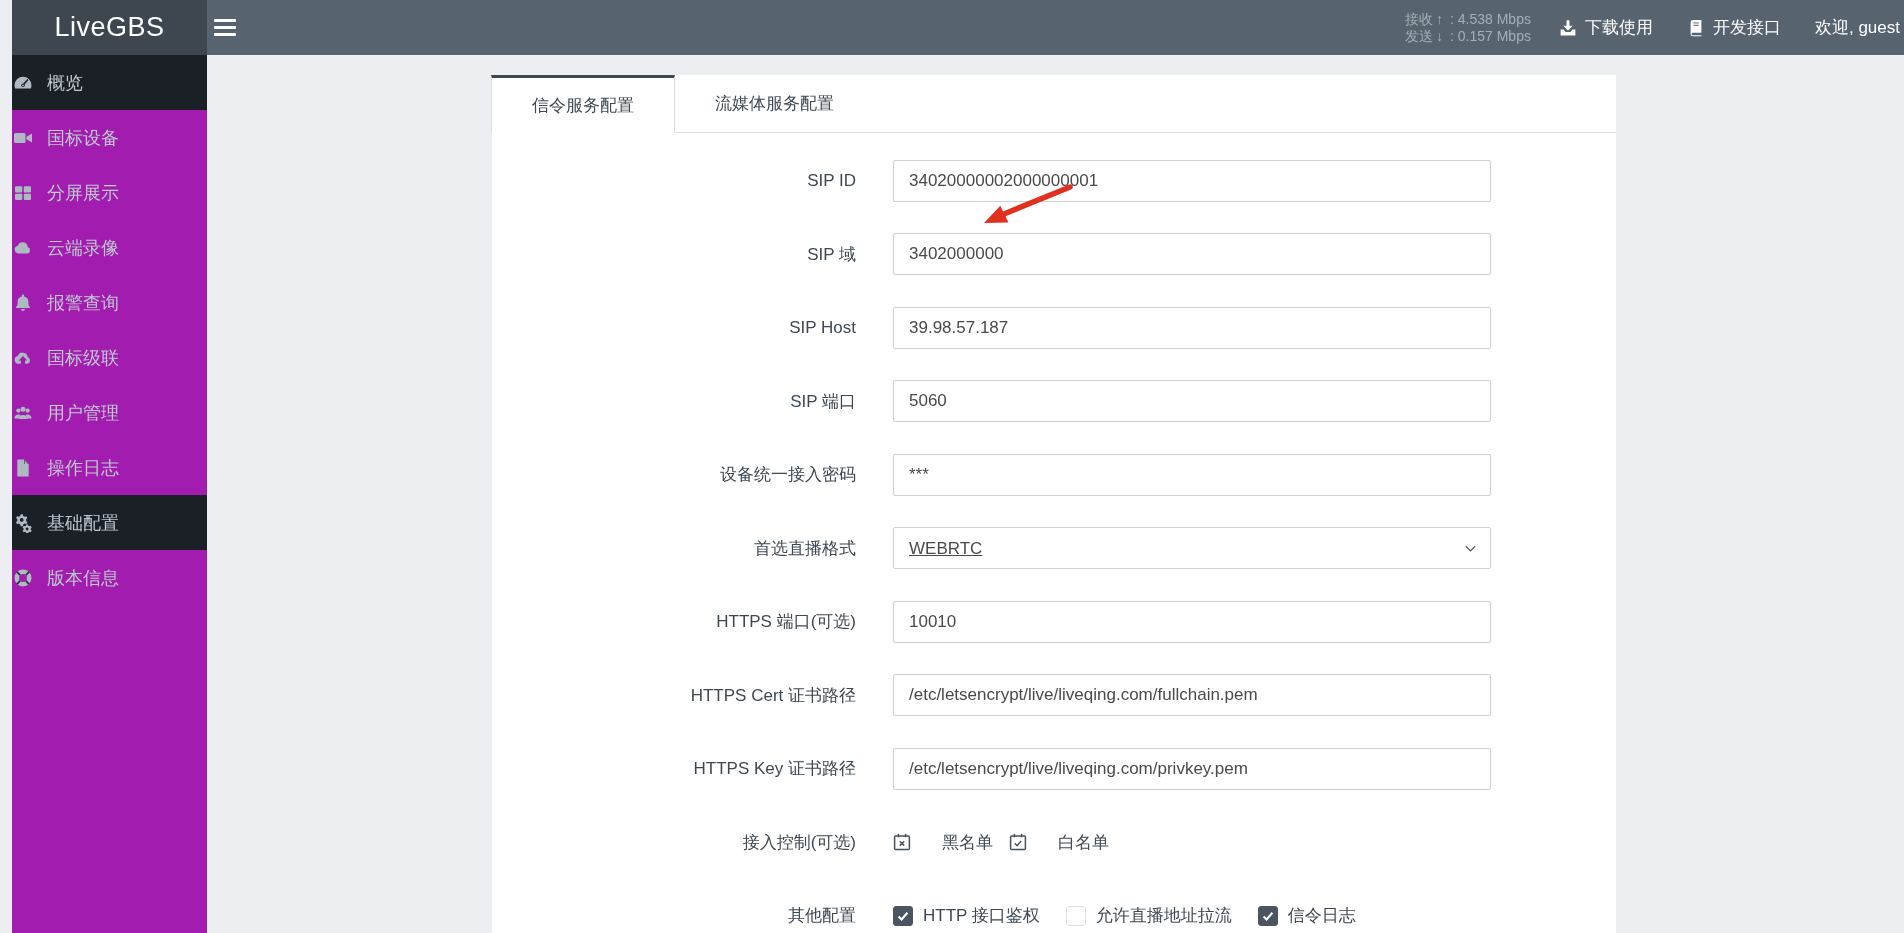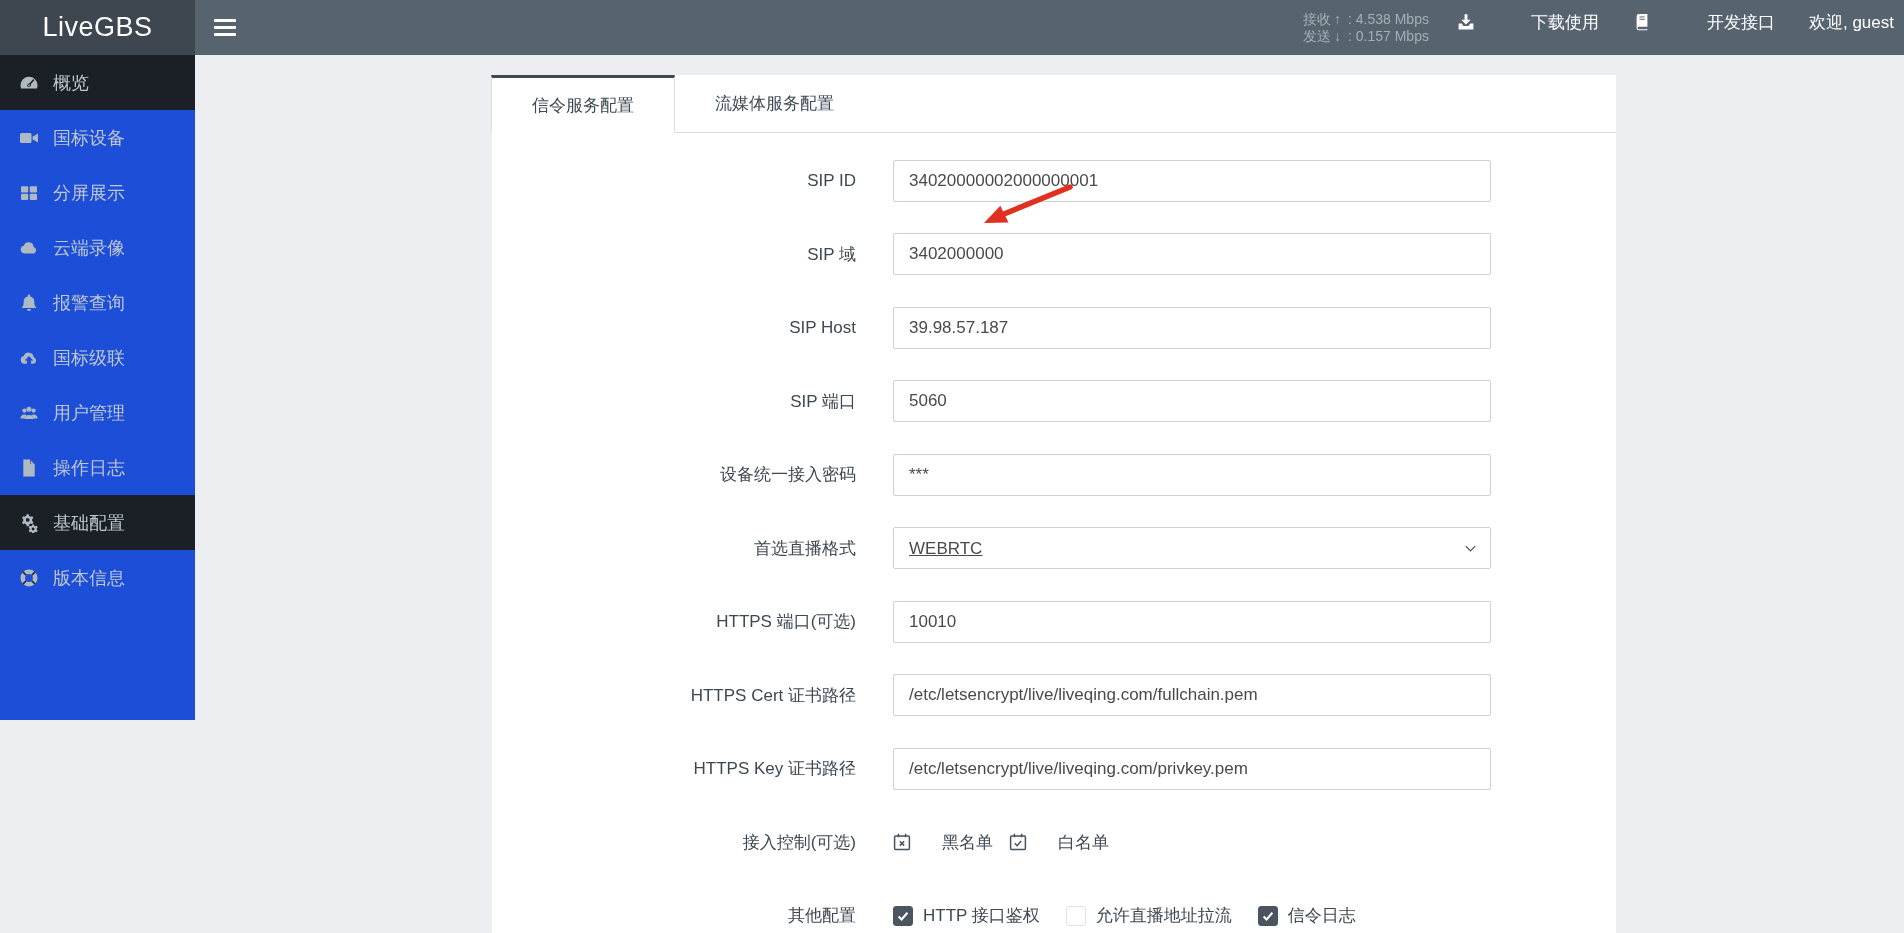"LiveGBS" .sidebar { background: #1d4ed8 -> #a21caf; height: 720px -> 933px; left: 0 -> 12px }
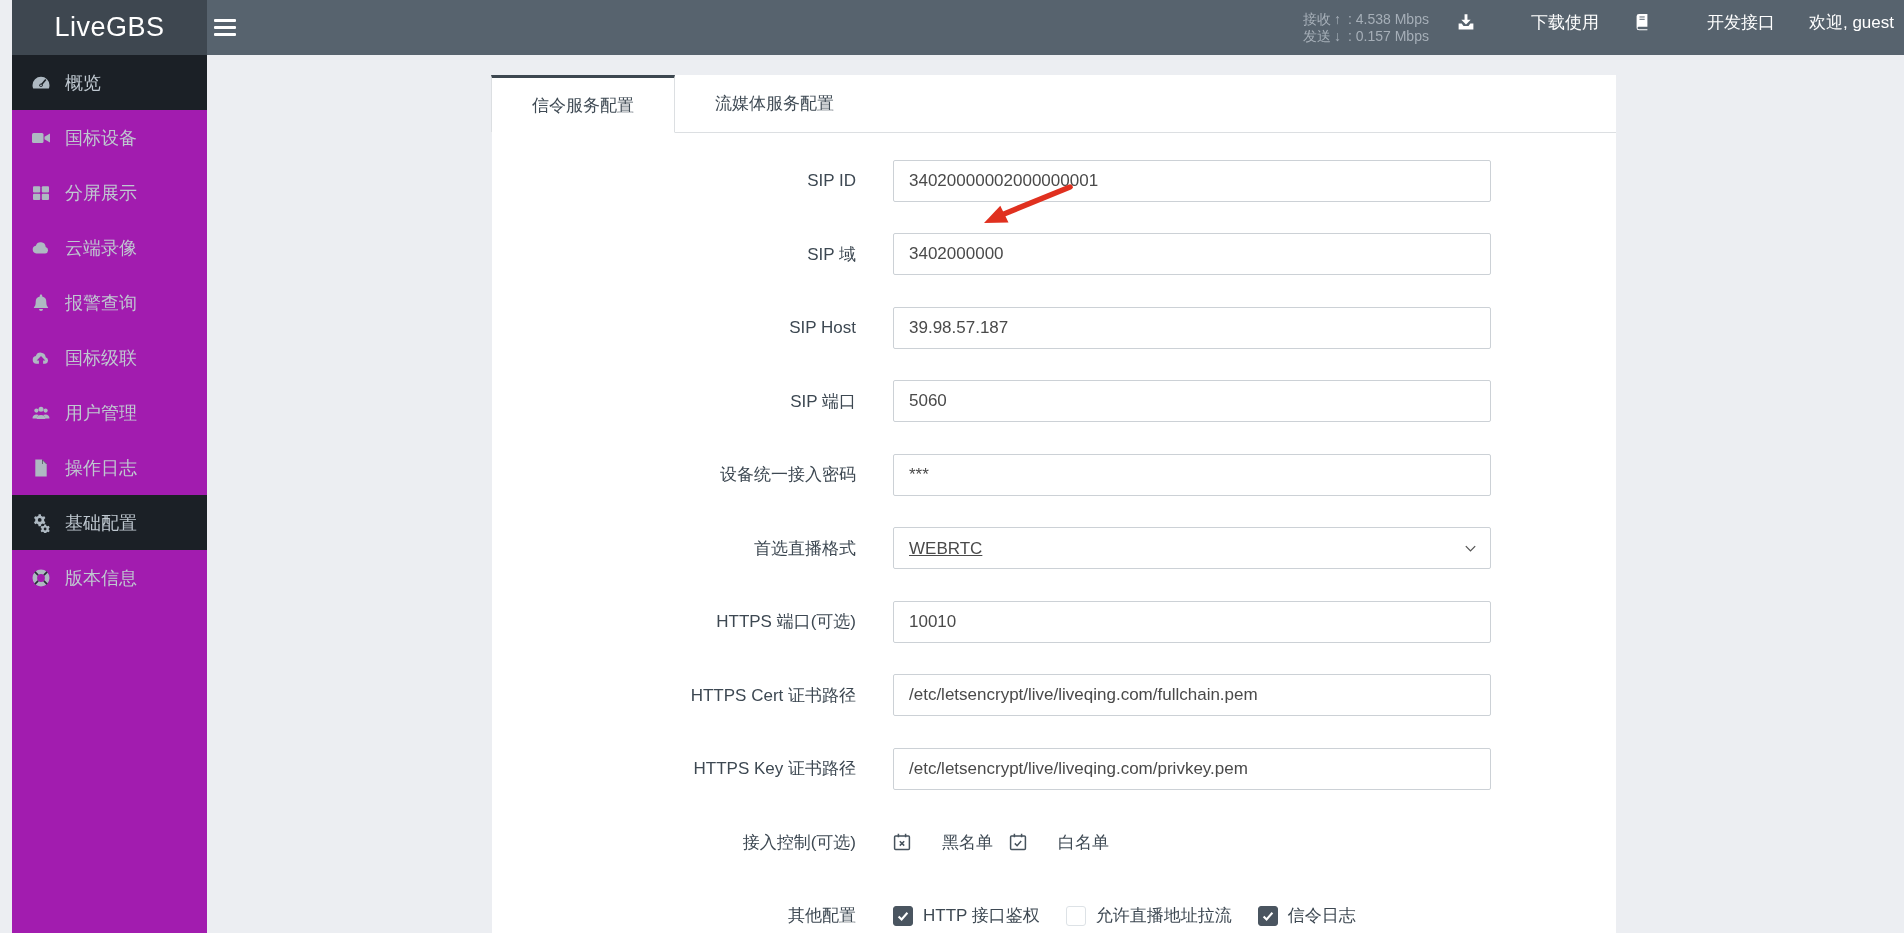"接收 ↑ : 4.538 Mbps" .topbar-right { align-items: flex-start -> center; margin-right: 10px -> 4px }
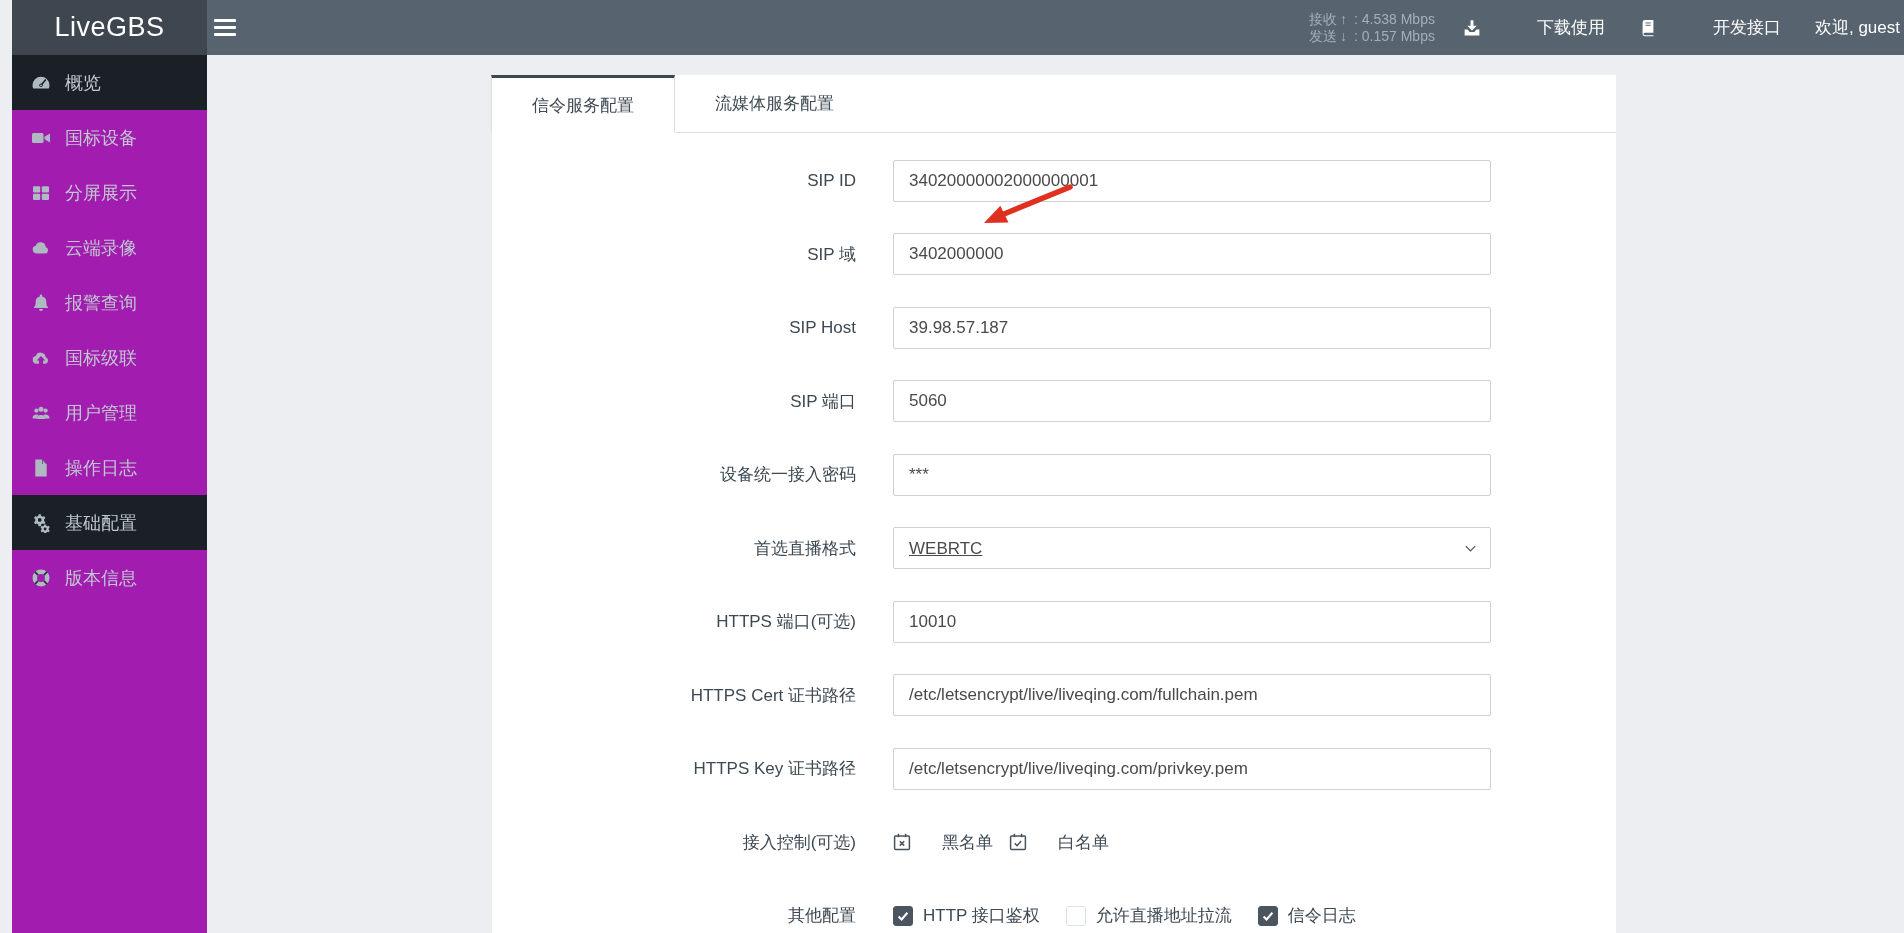"下载使用" .tb-link { gap: 48px -> none }
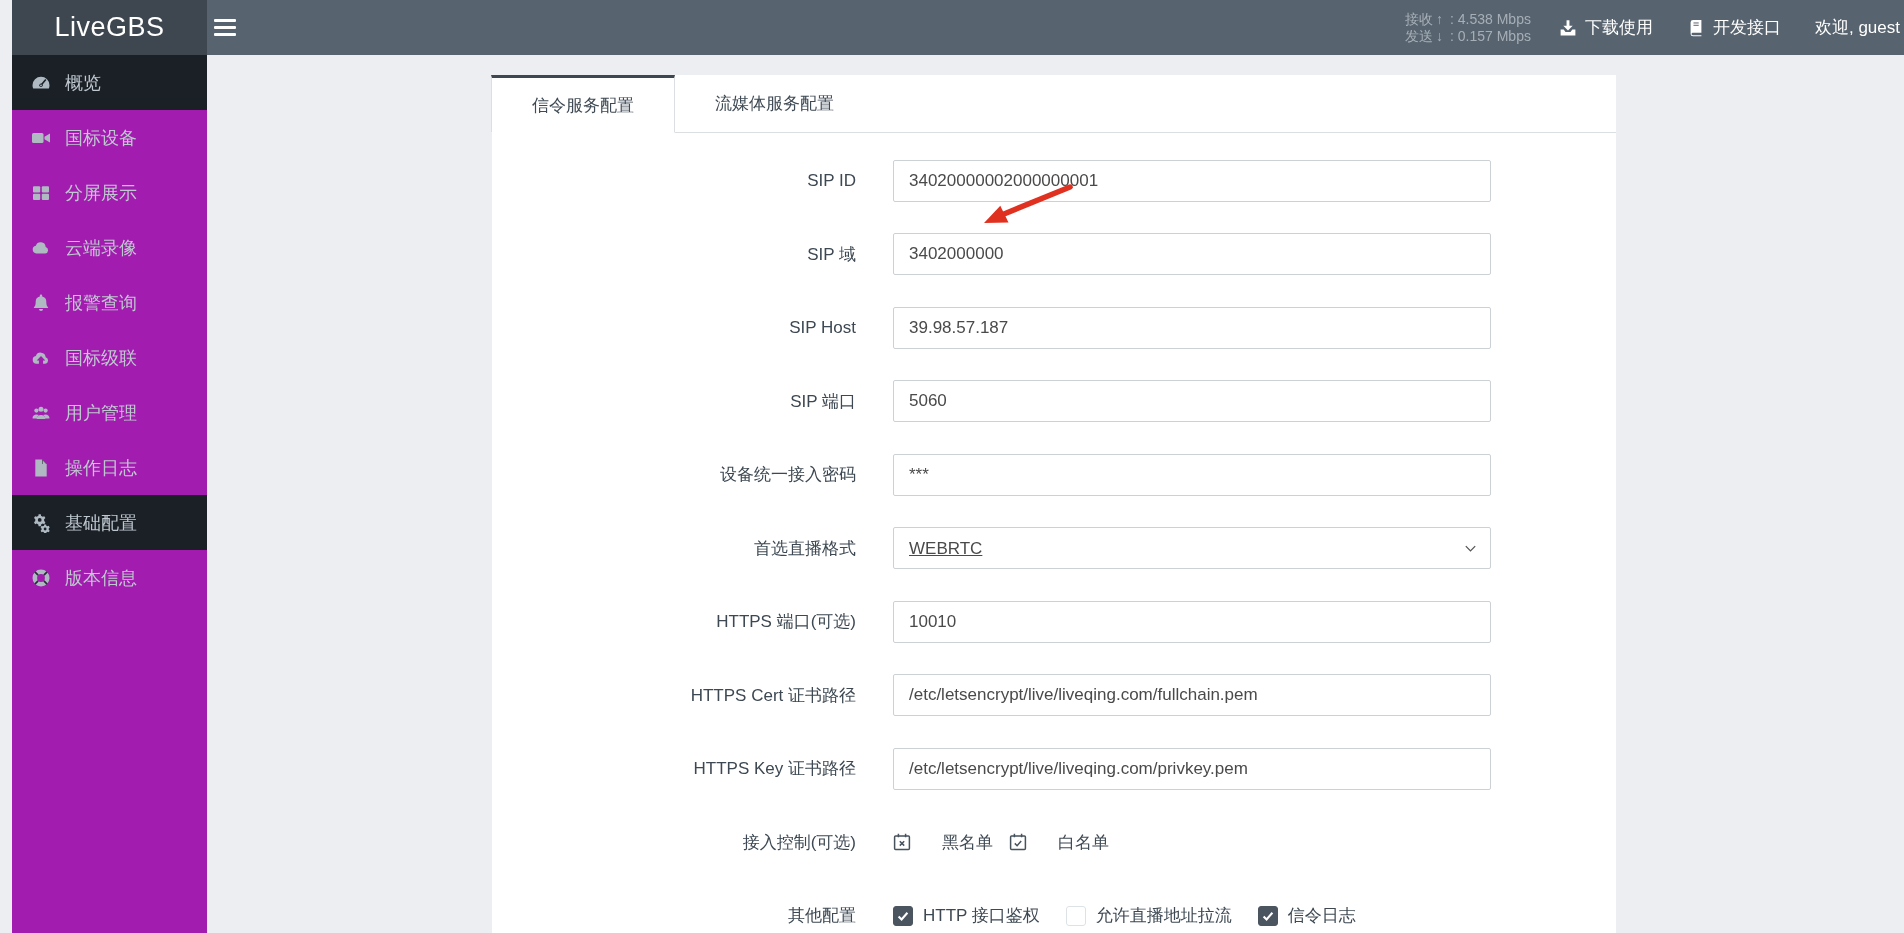"概览" .menu-item { padding-left: 18px -> none }
